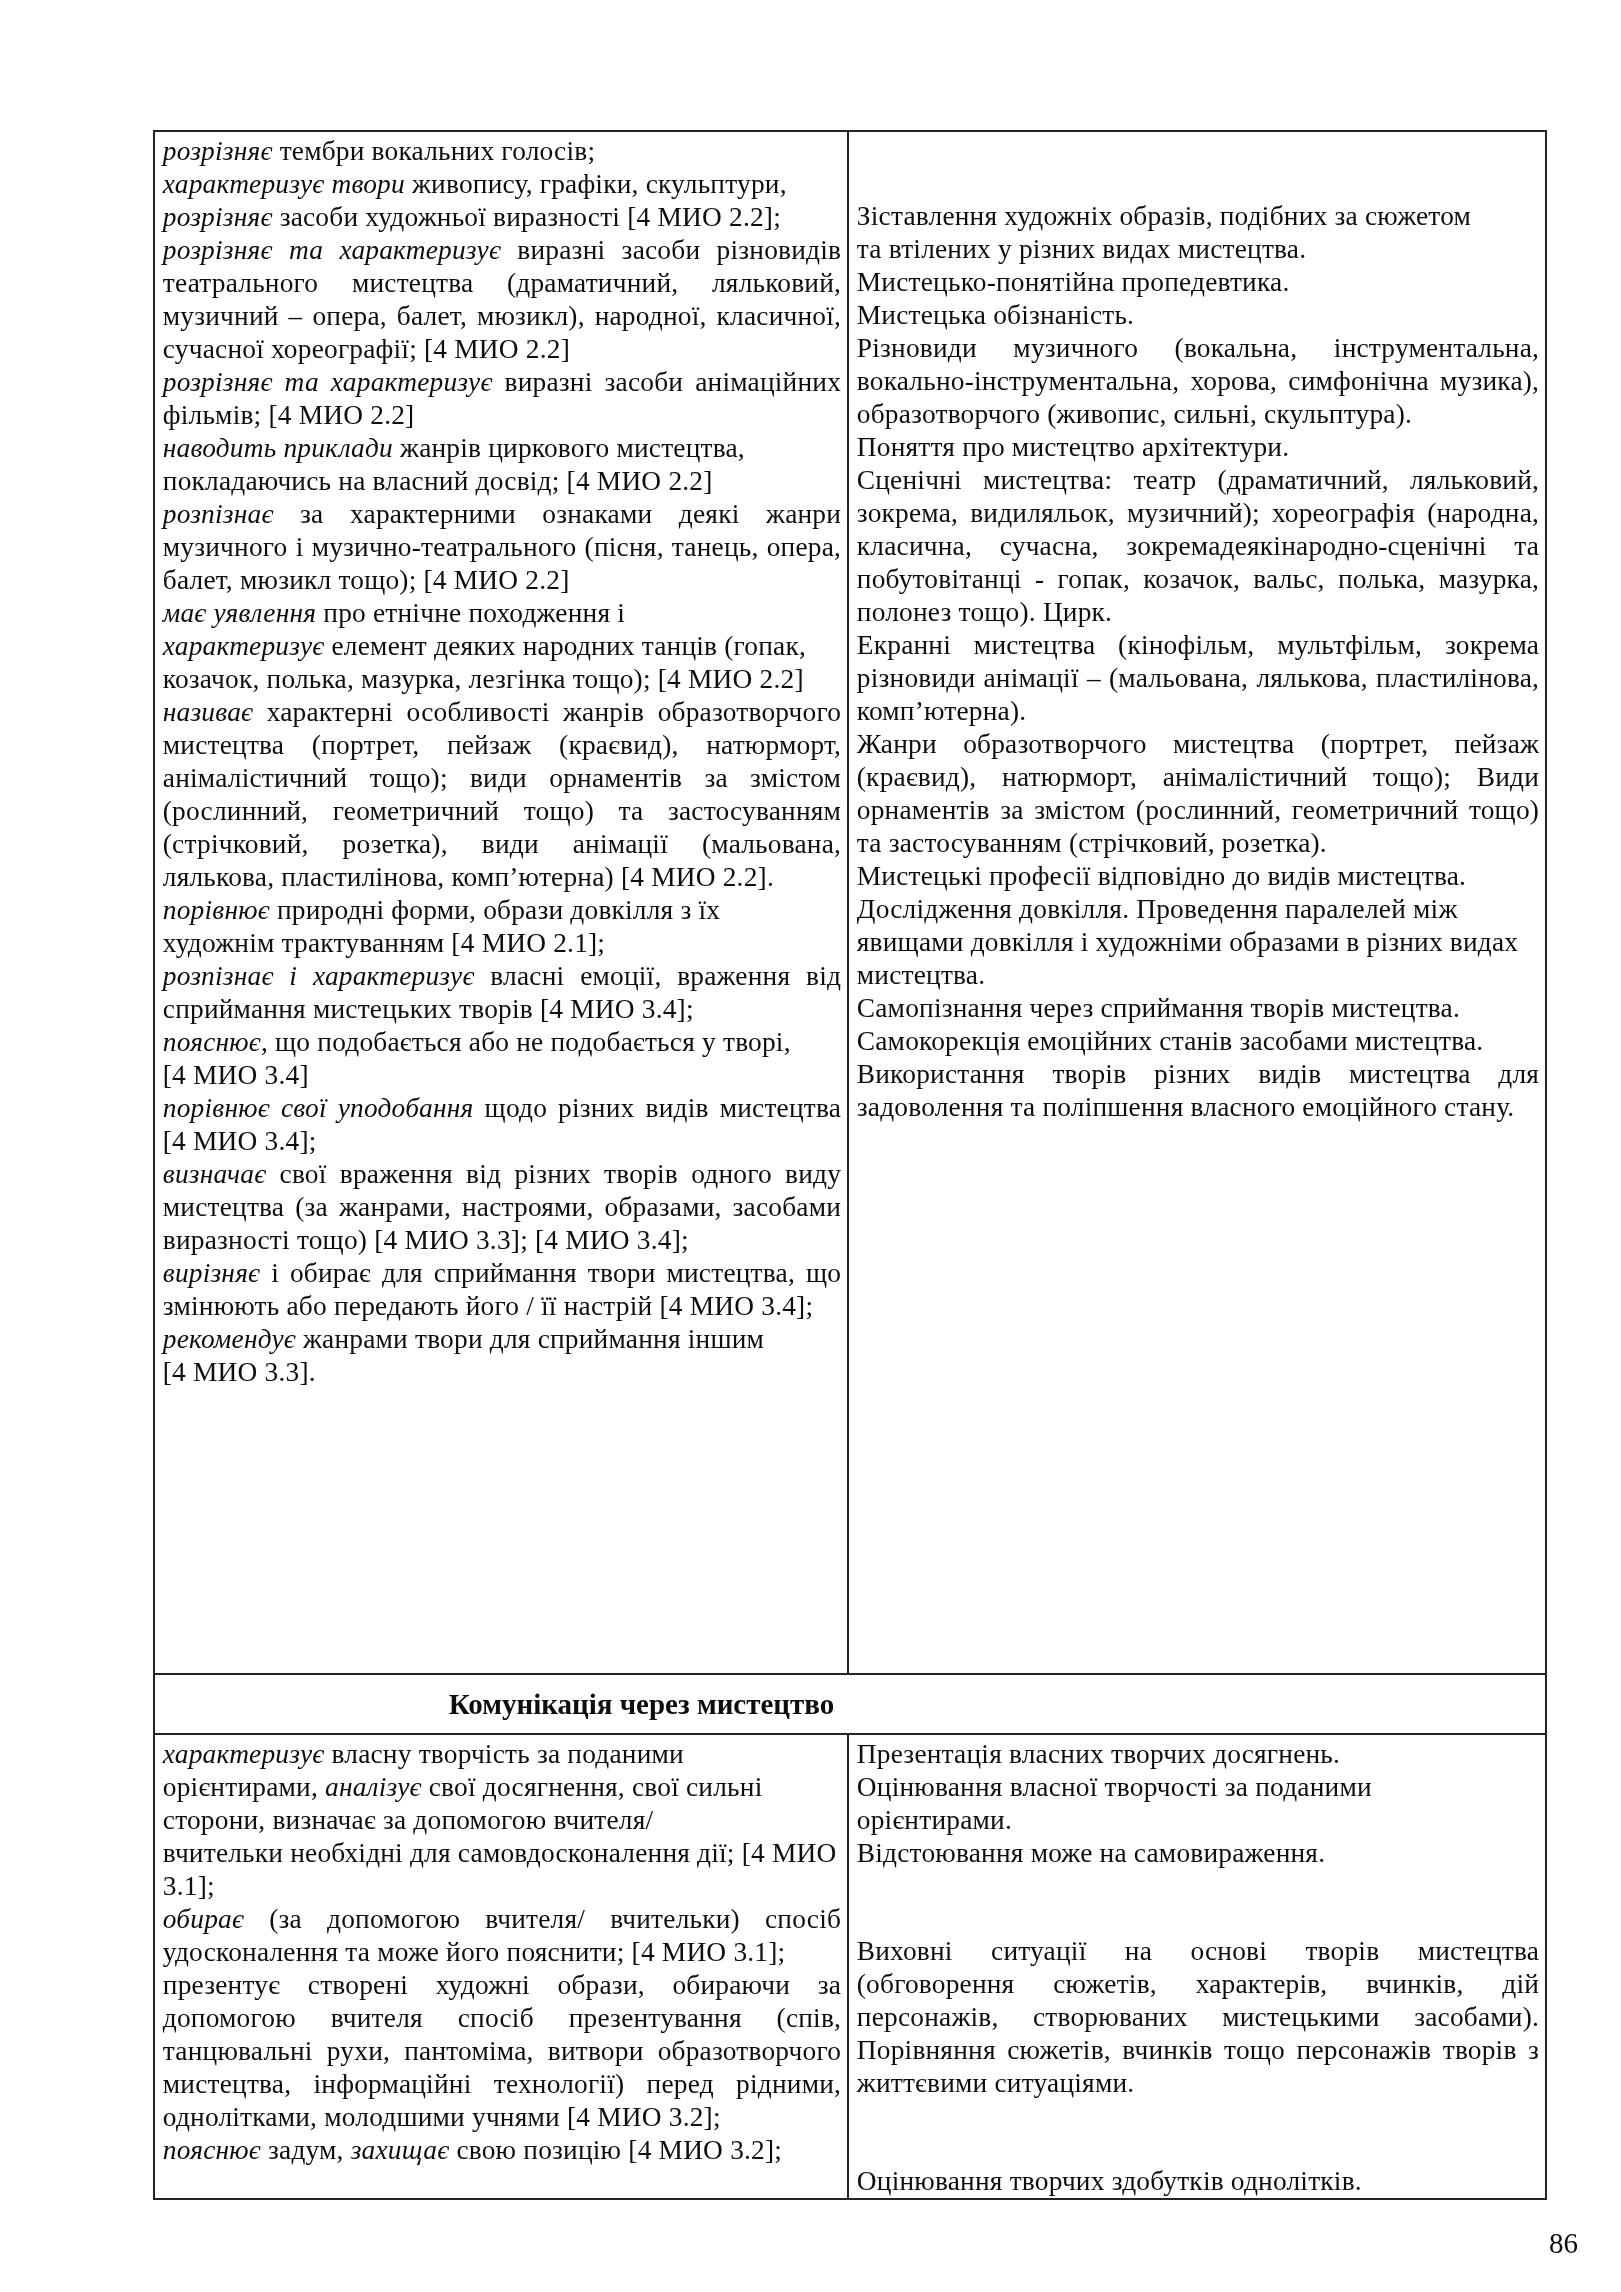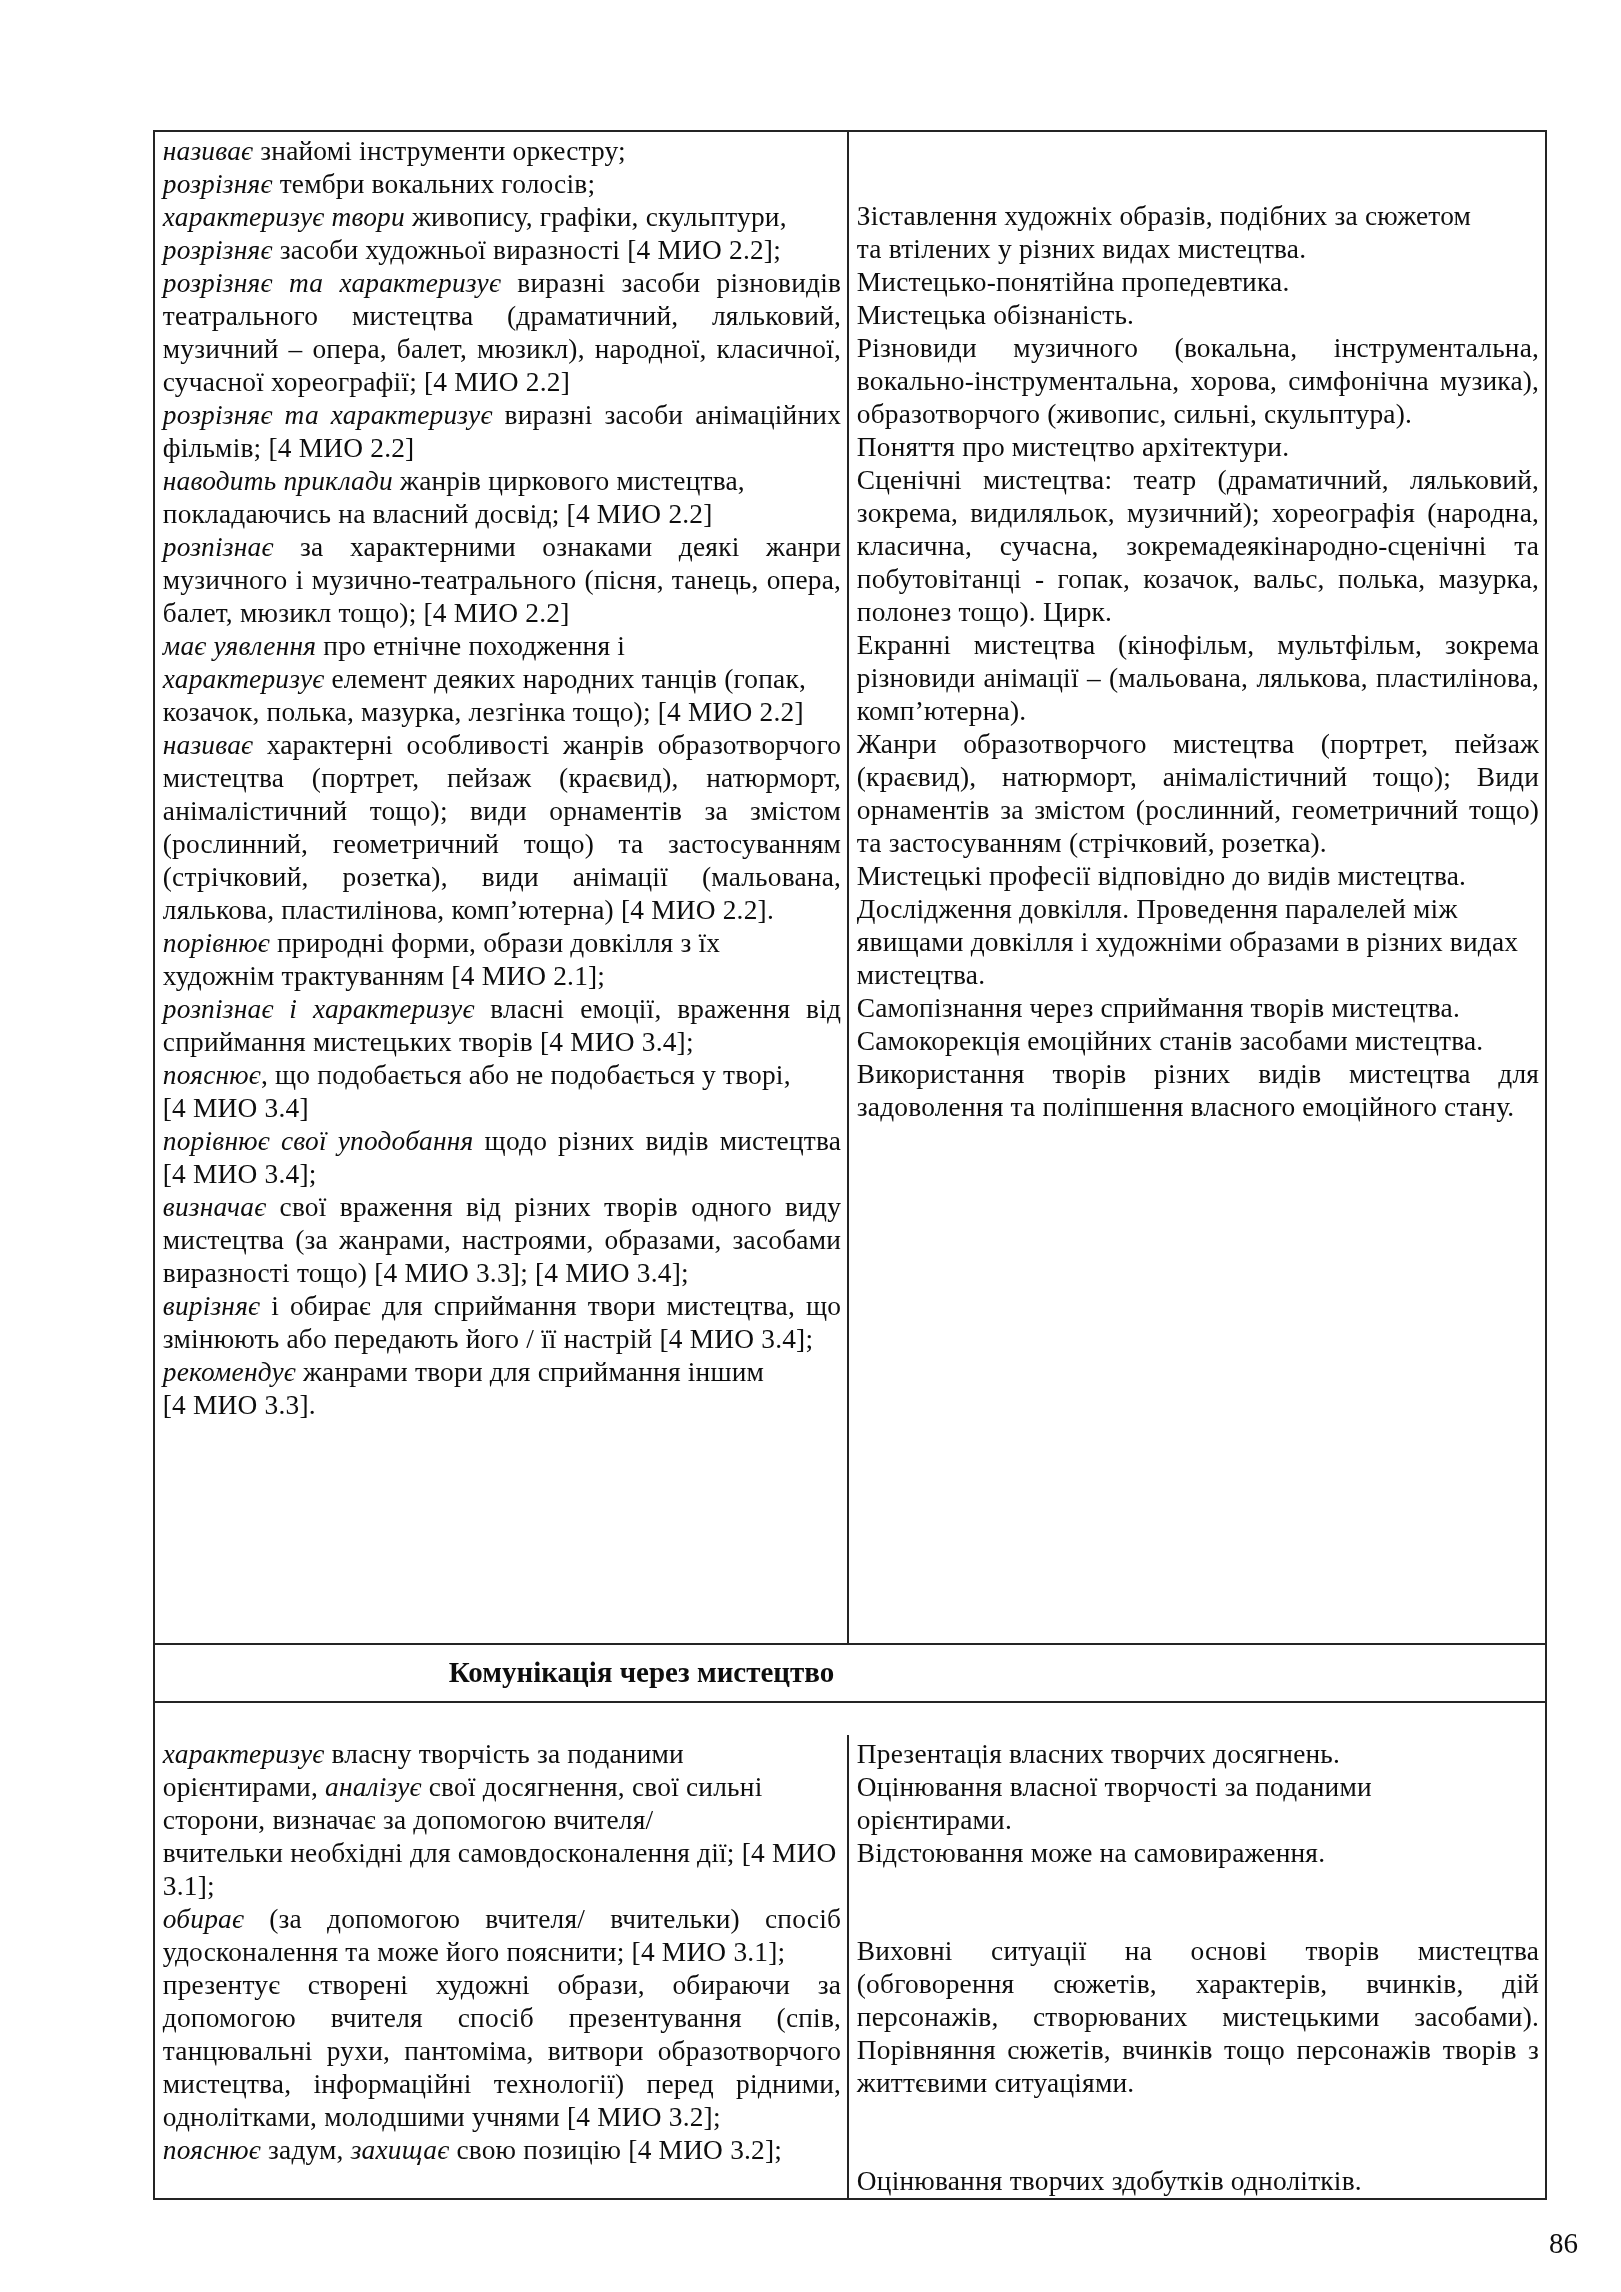"називає знайомі інструменти оркестру;" p.para { html: <p><span>називає</span><span> знайомі інструменти оркестру;</span></p> -> none }
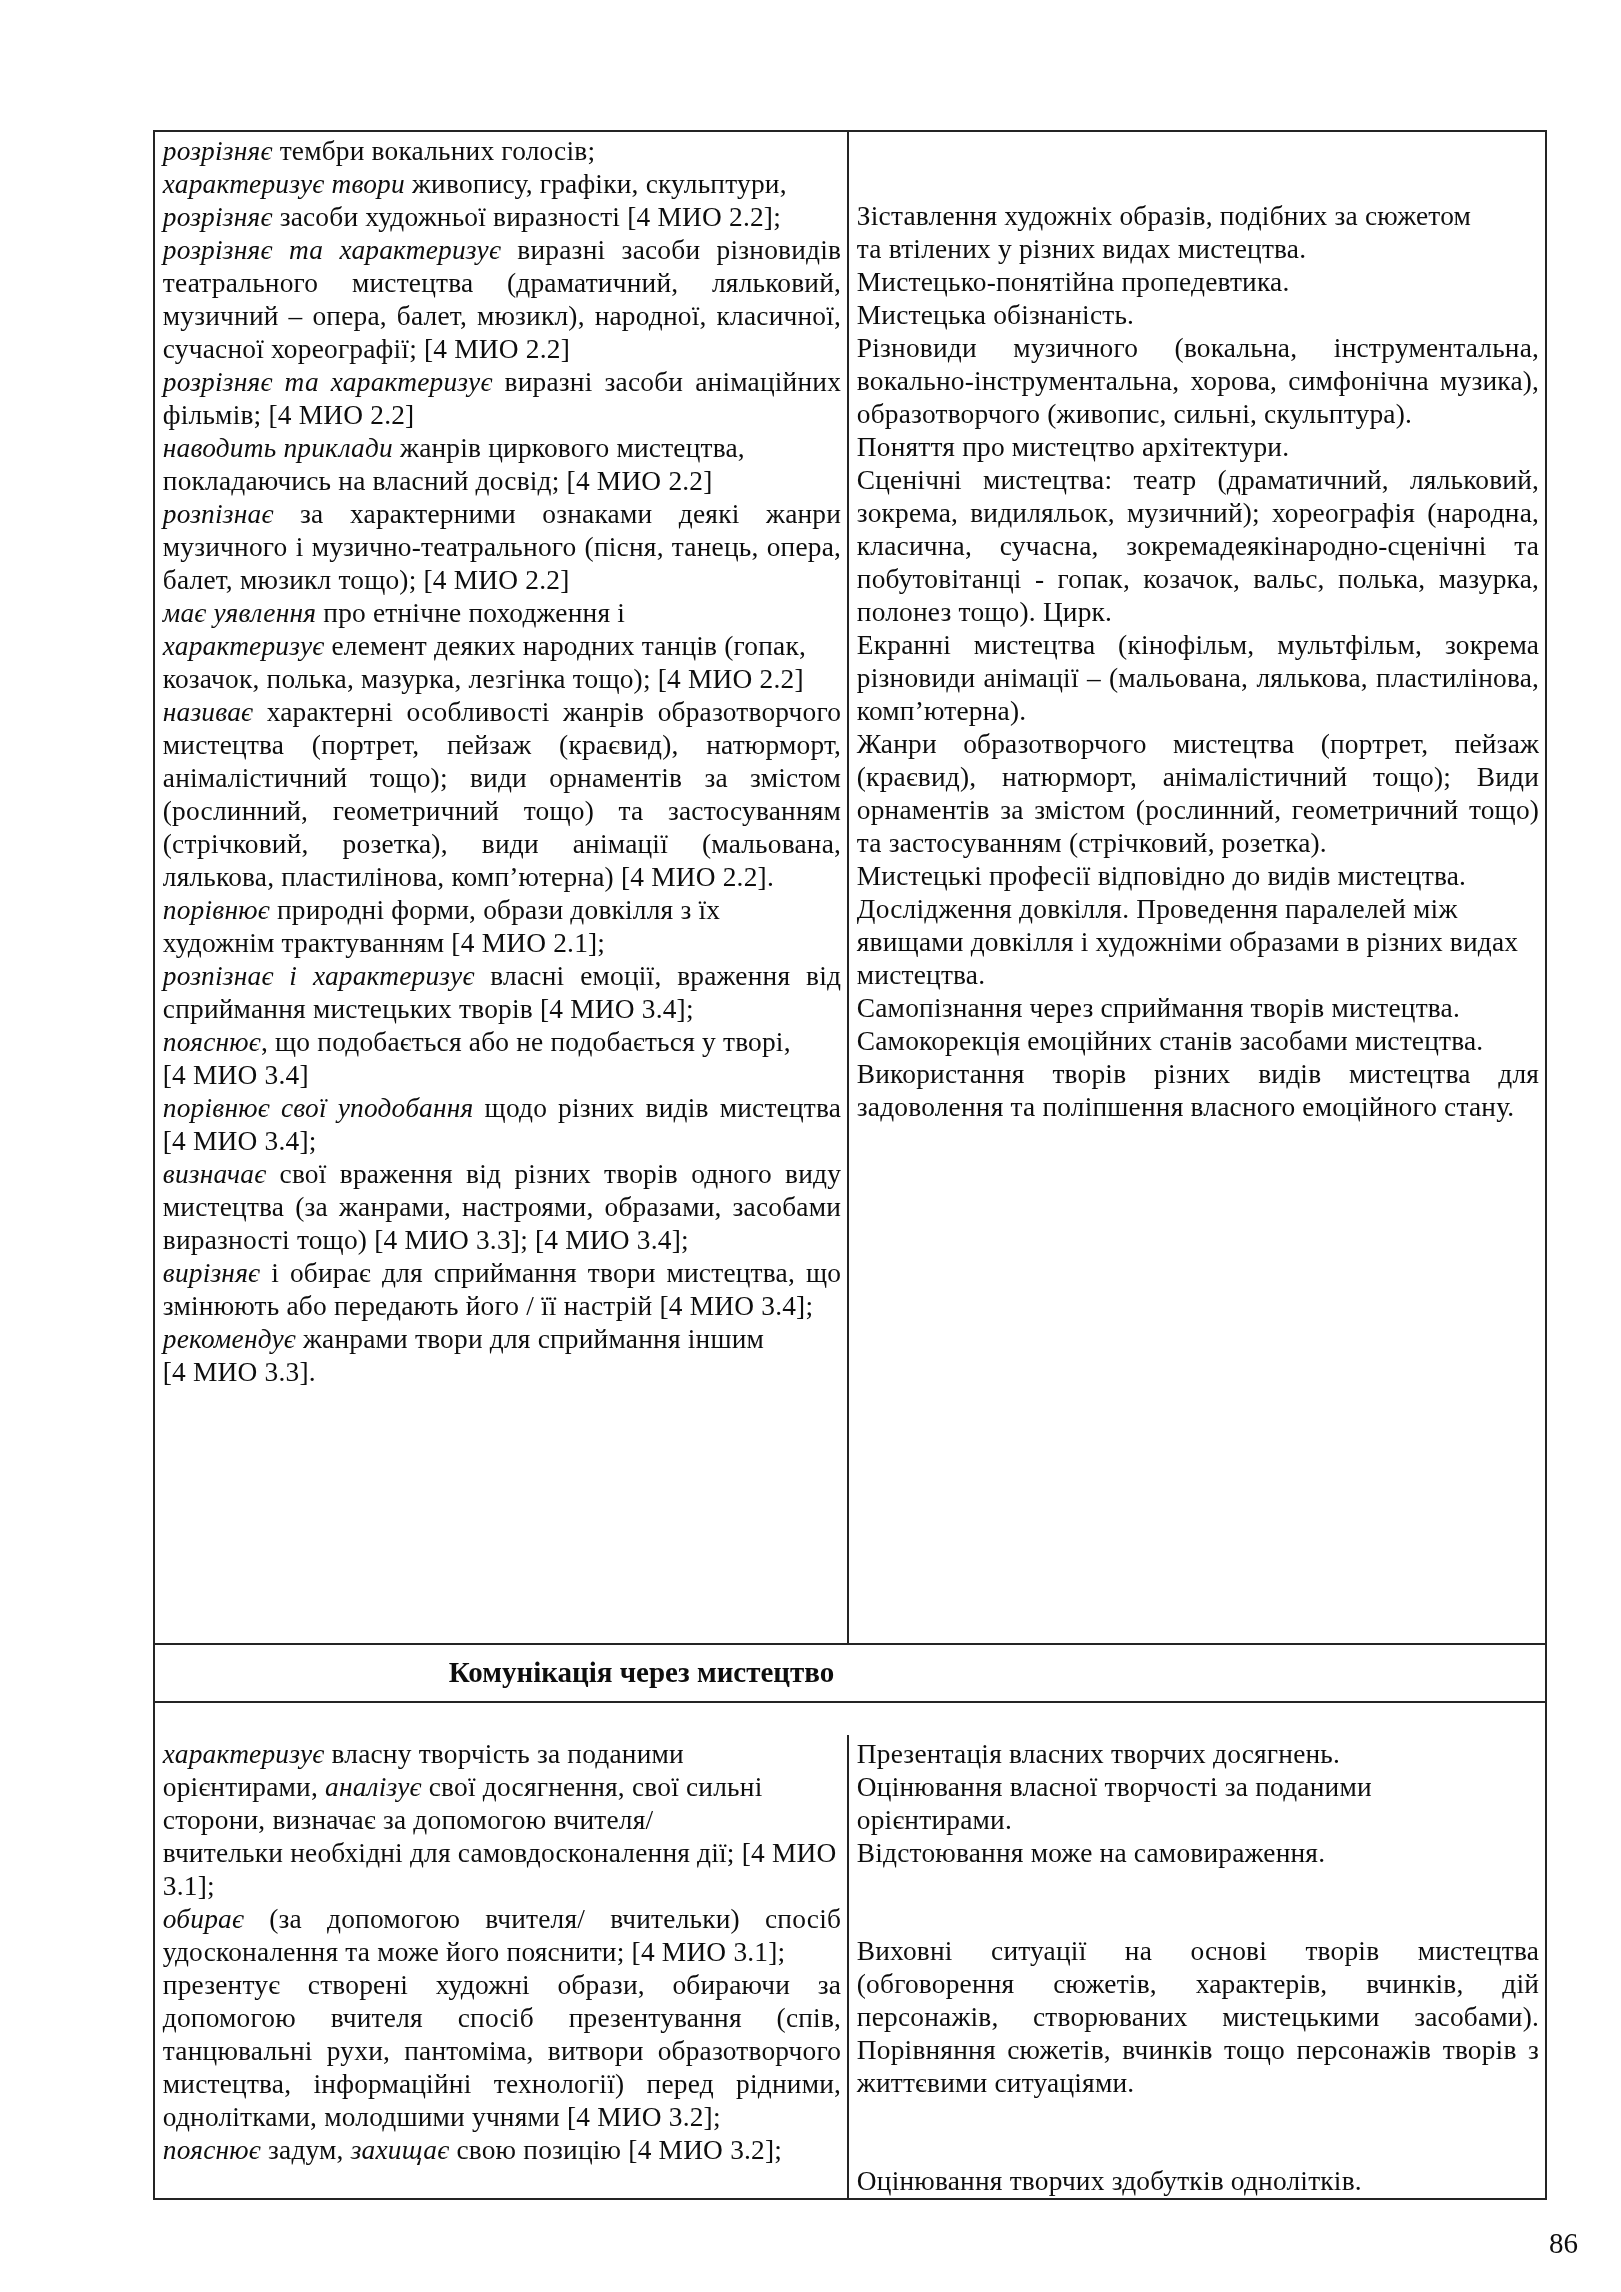"характеризує власну творчість за" .trow-2 { margin-top: 32px -> none }
